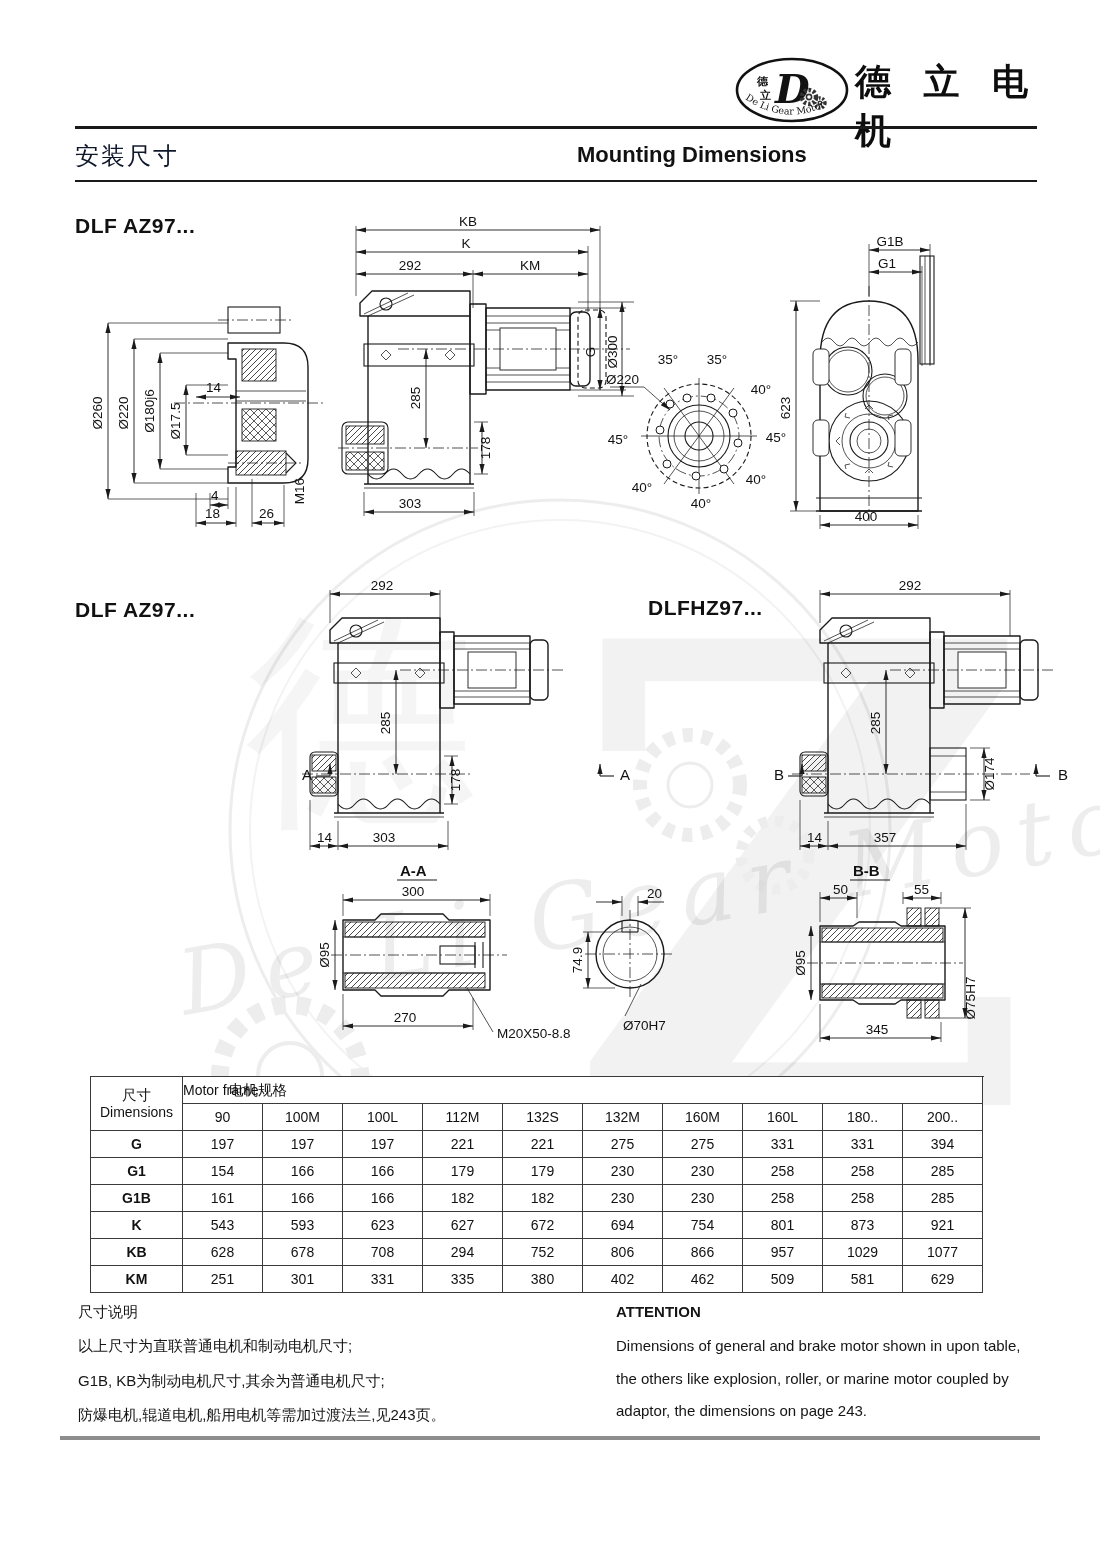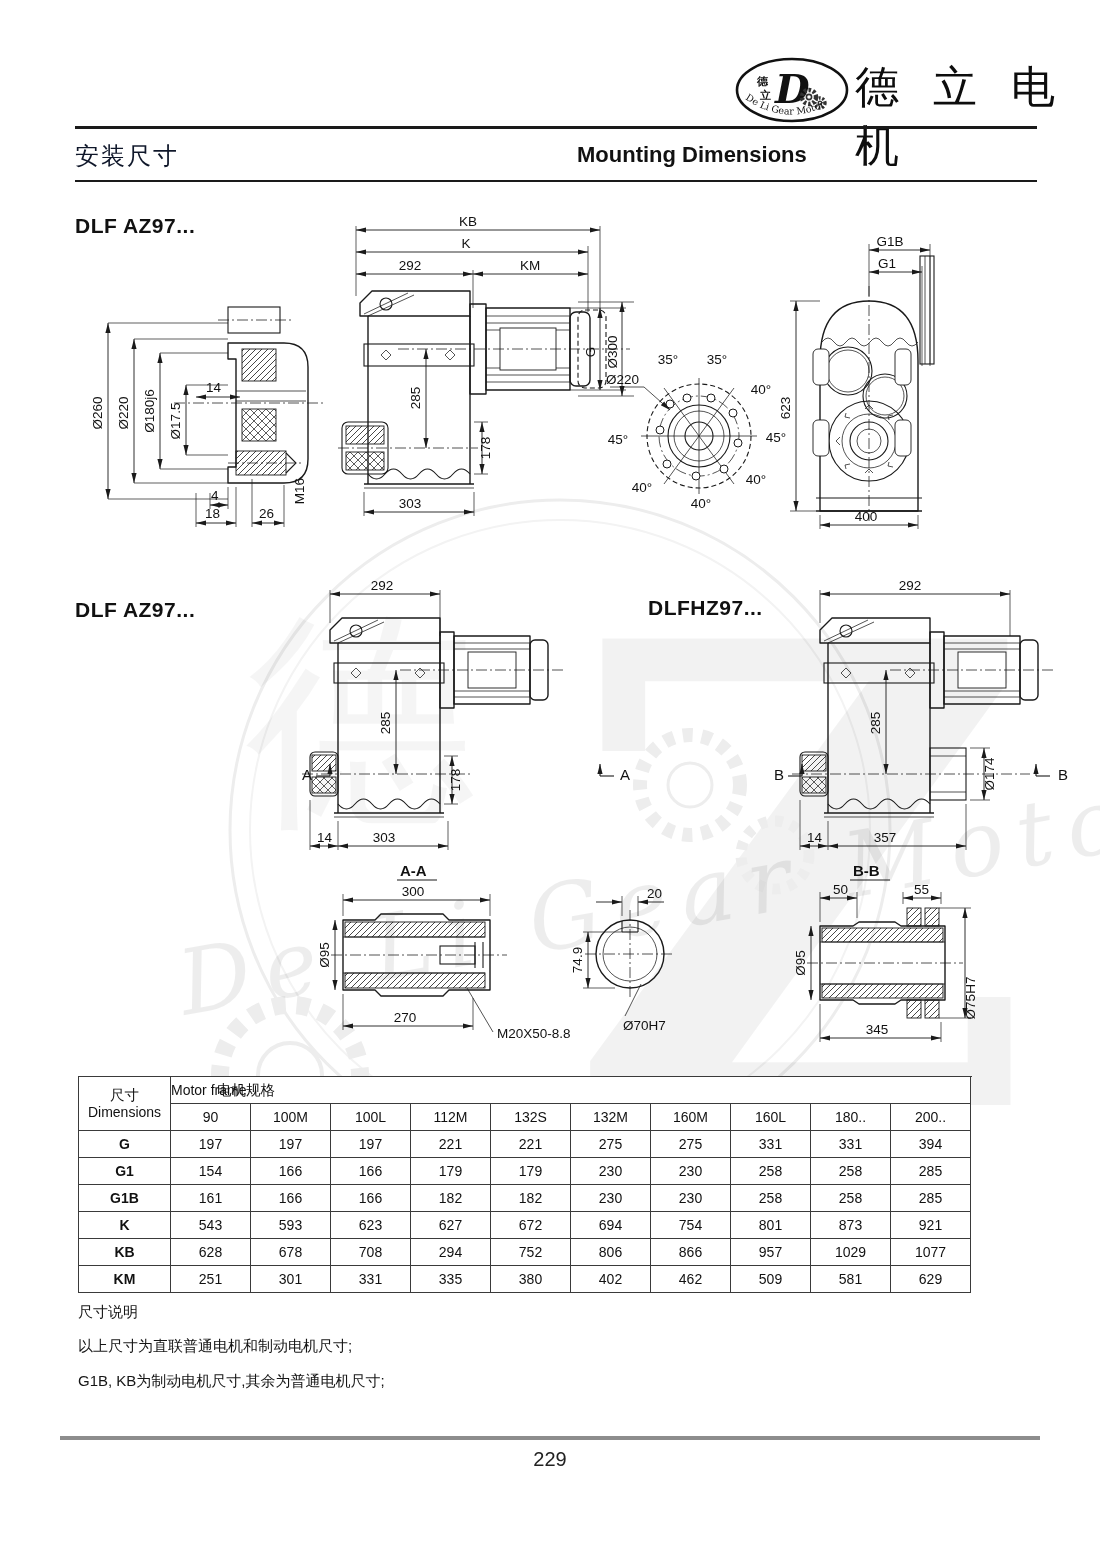"德 立 电 机" .brand { font-size: 44px -> 36px; font-weight: normal -> bold }
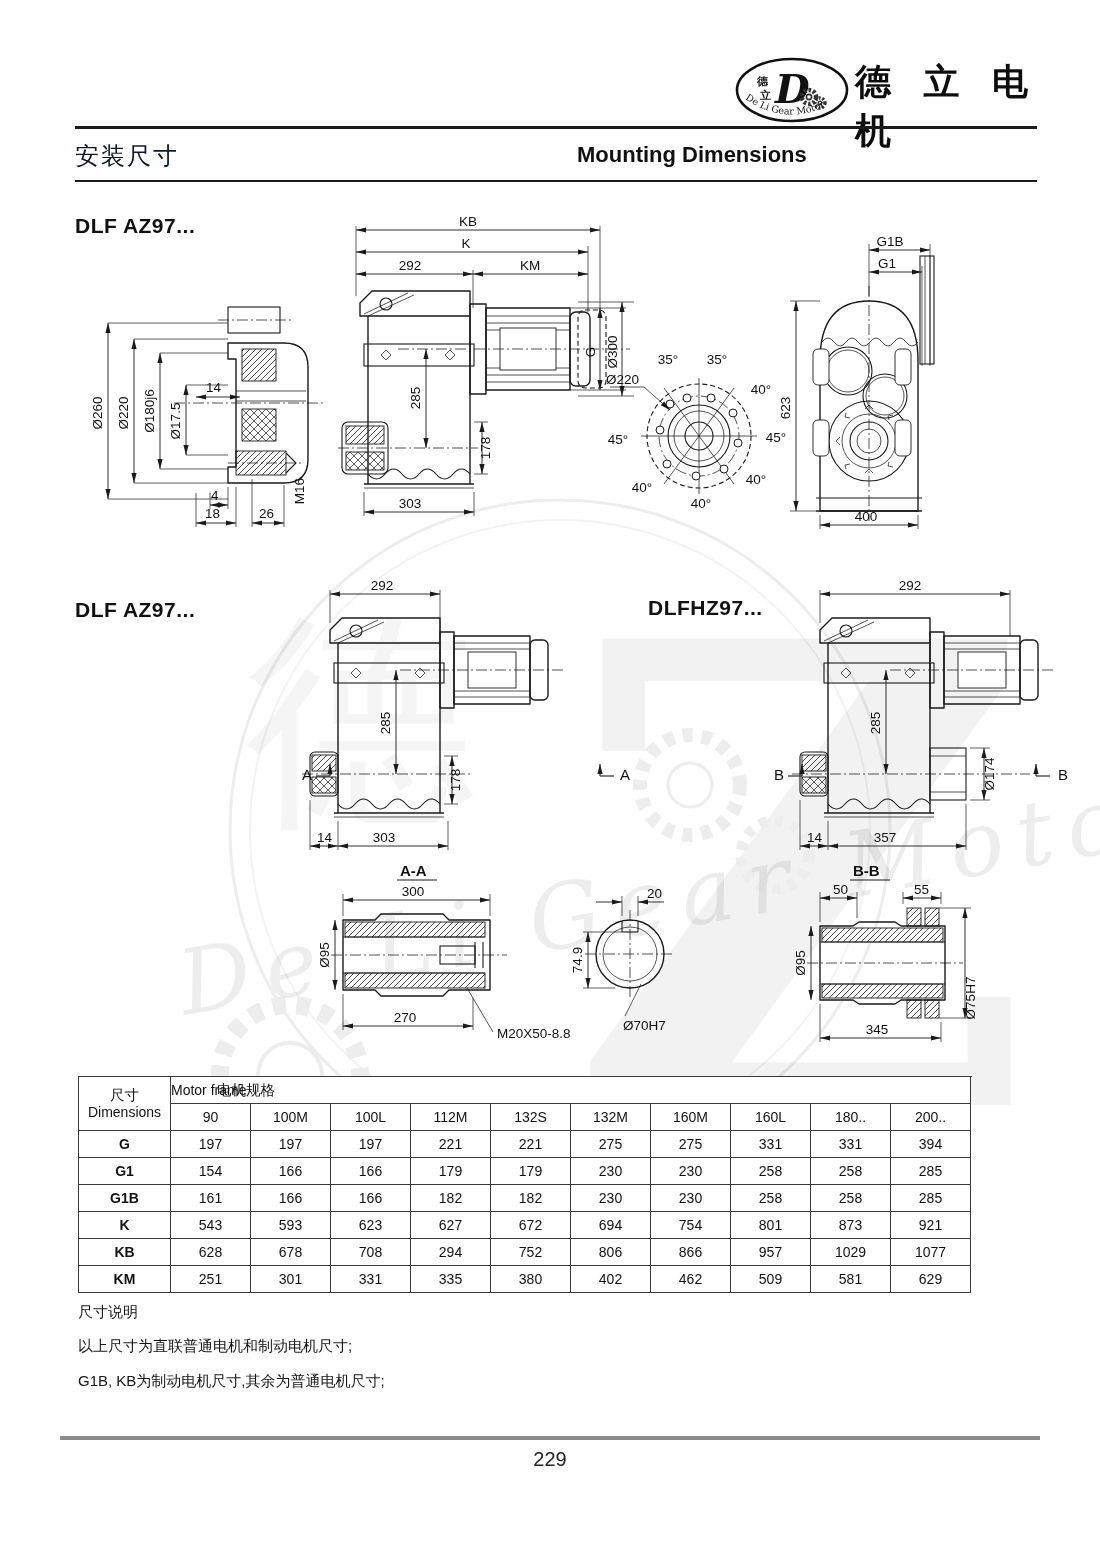"尺寸" table.dim-table { left: 78px -> 90px }
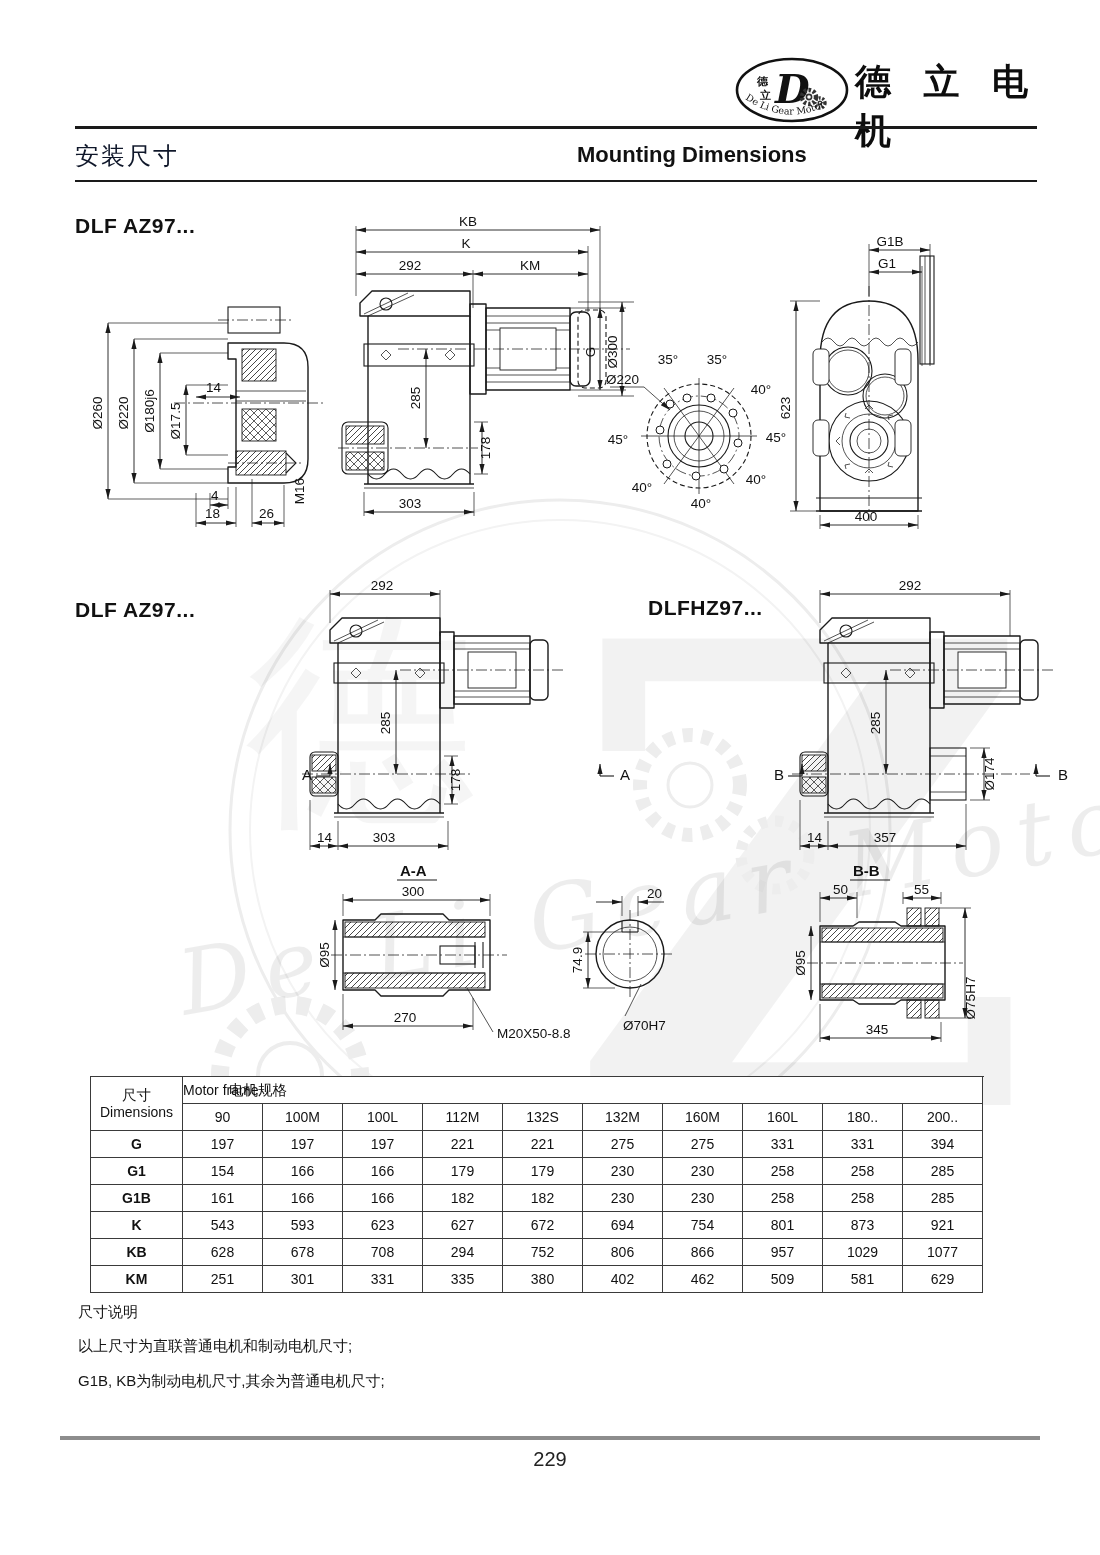"ATTENTION" div.notes { html: none -> <div> <div>ATTENTION</div> <div>Dimensions of general and brake motor shown in upon table,</div> <div>the others like explosion, roller, or marine motor coupled by</div> <div>adaptor, the dimensions on page 243.</div> </div> }
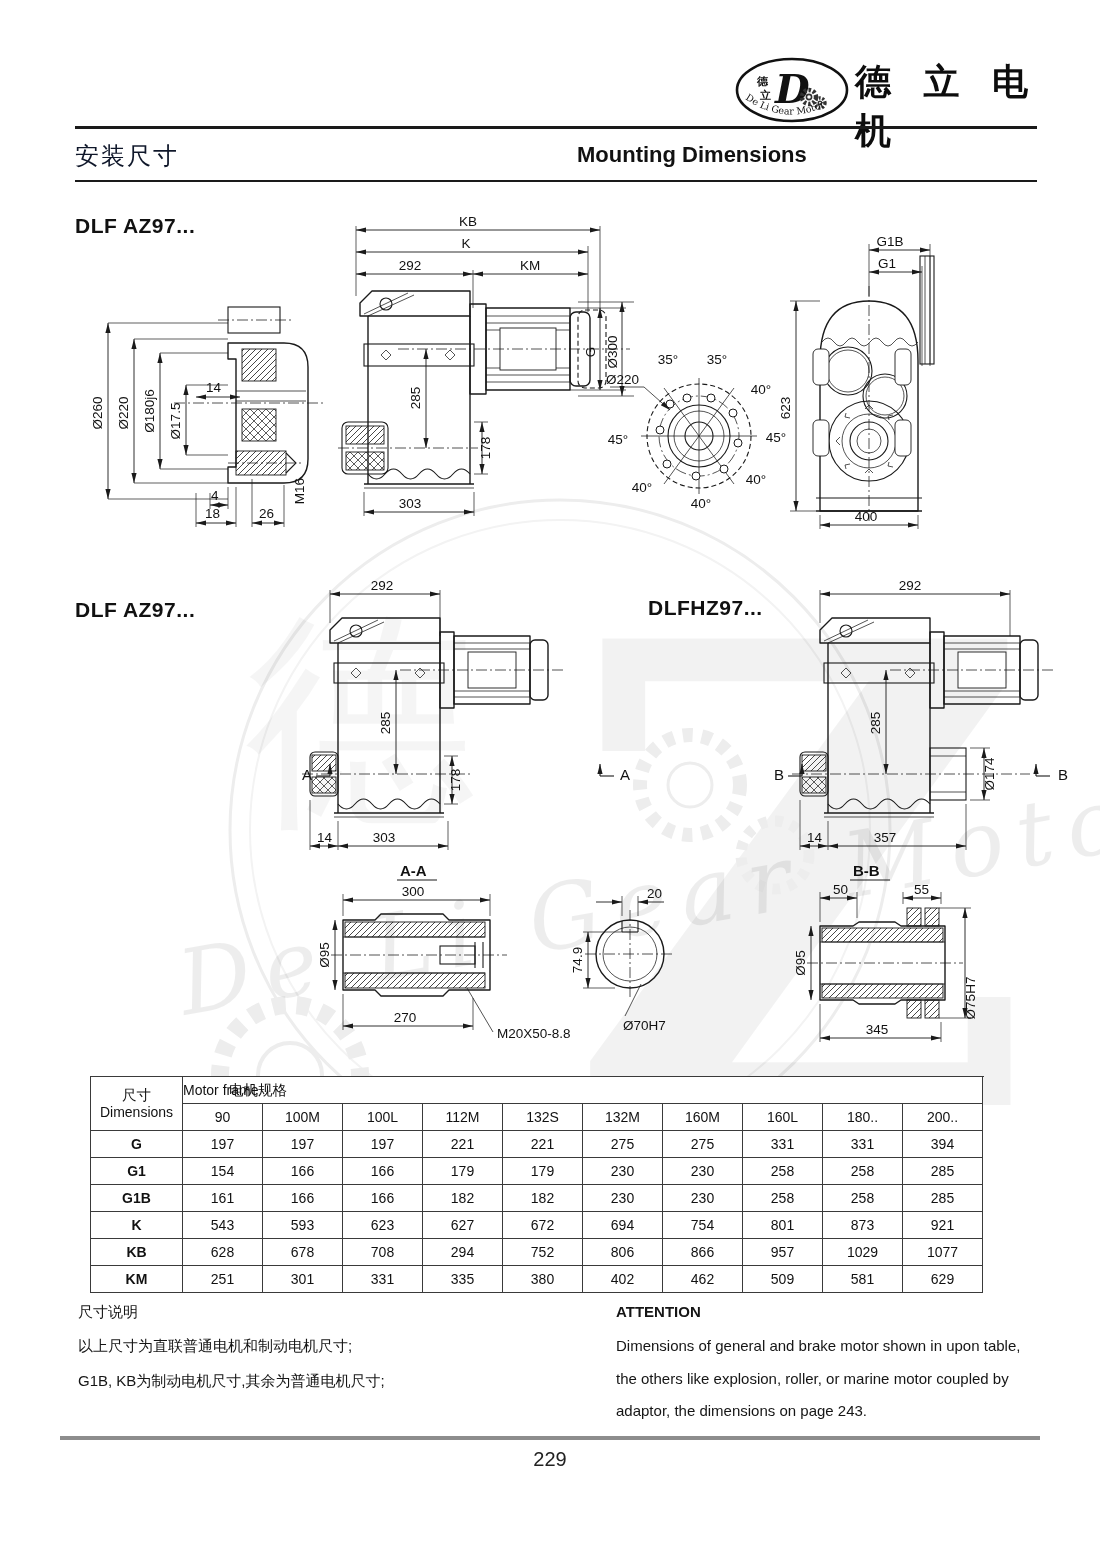"防爆电机,辊道电机,船用电机等需加过渡法兰,见243页。" div.nt { html: none -> <div>防爆电机,辊道电机,船用电机等需加过渡法兰,见243页。</div> }
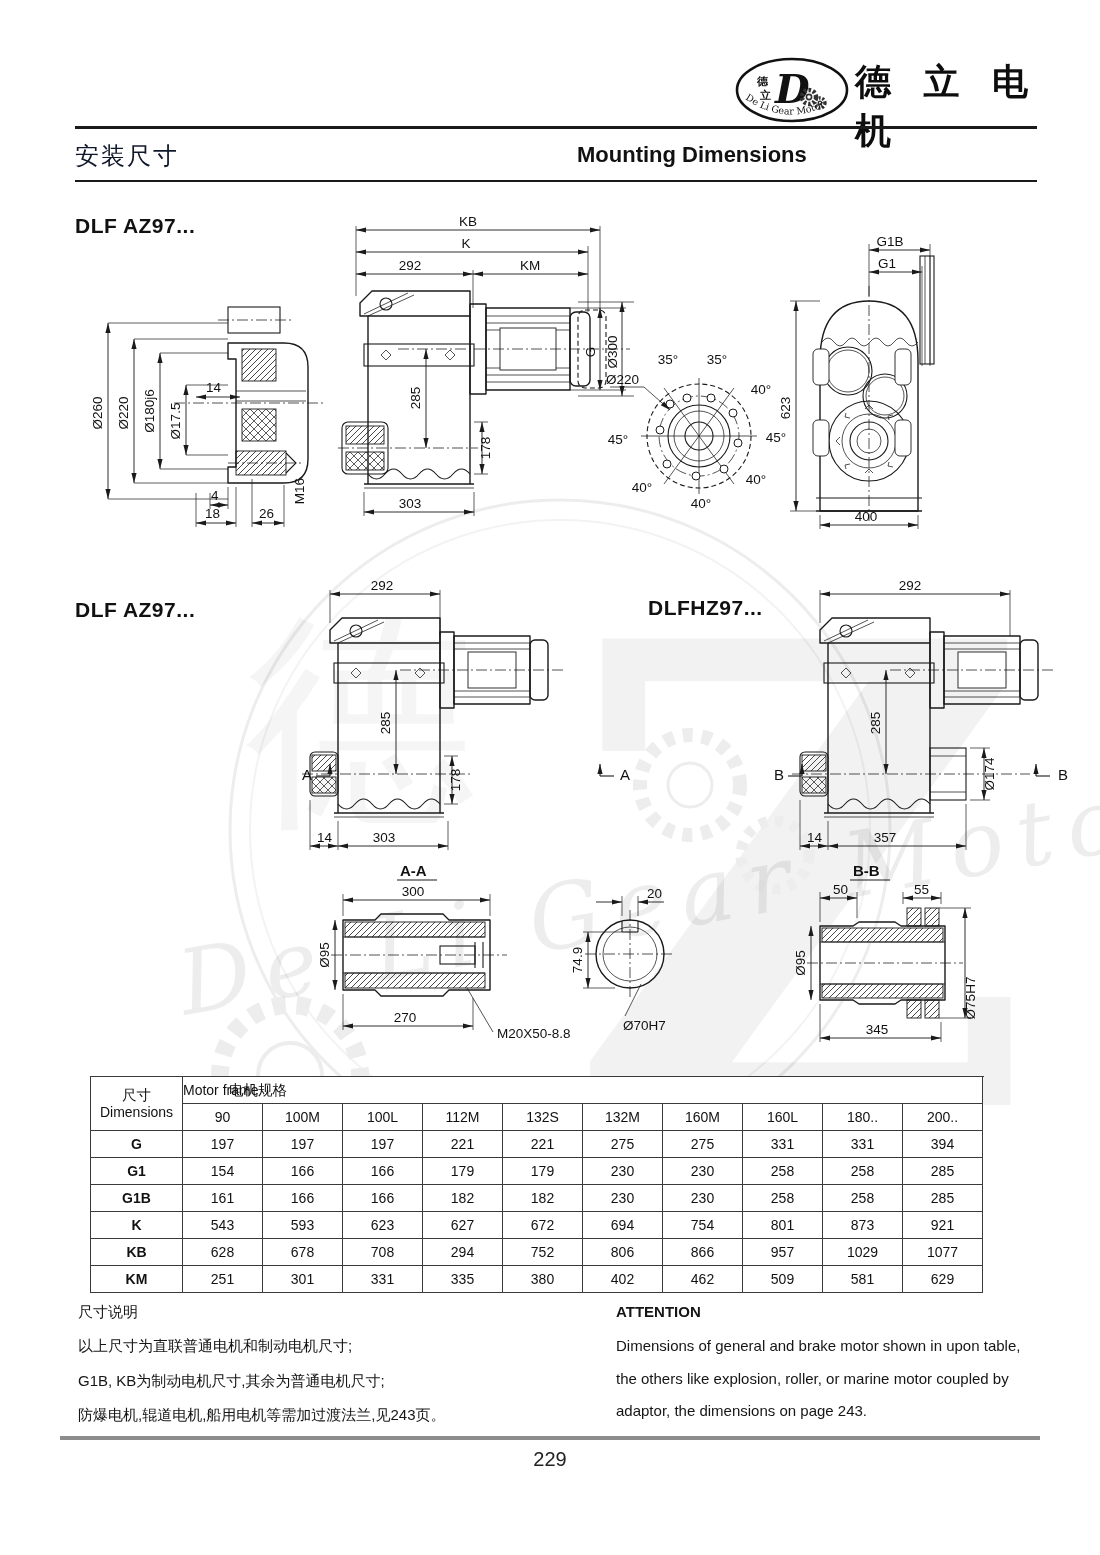"229" div.pagenum { html: <div>229</div> -> none }
